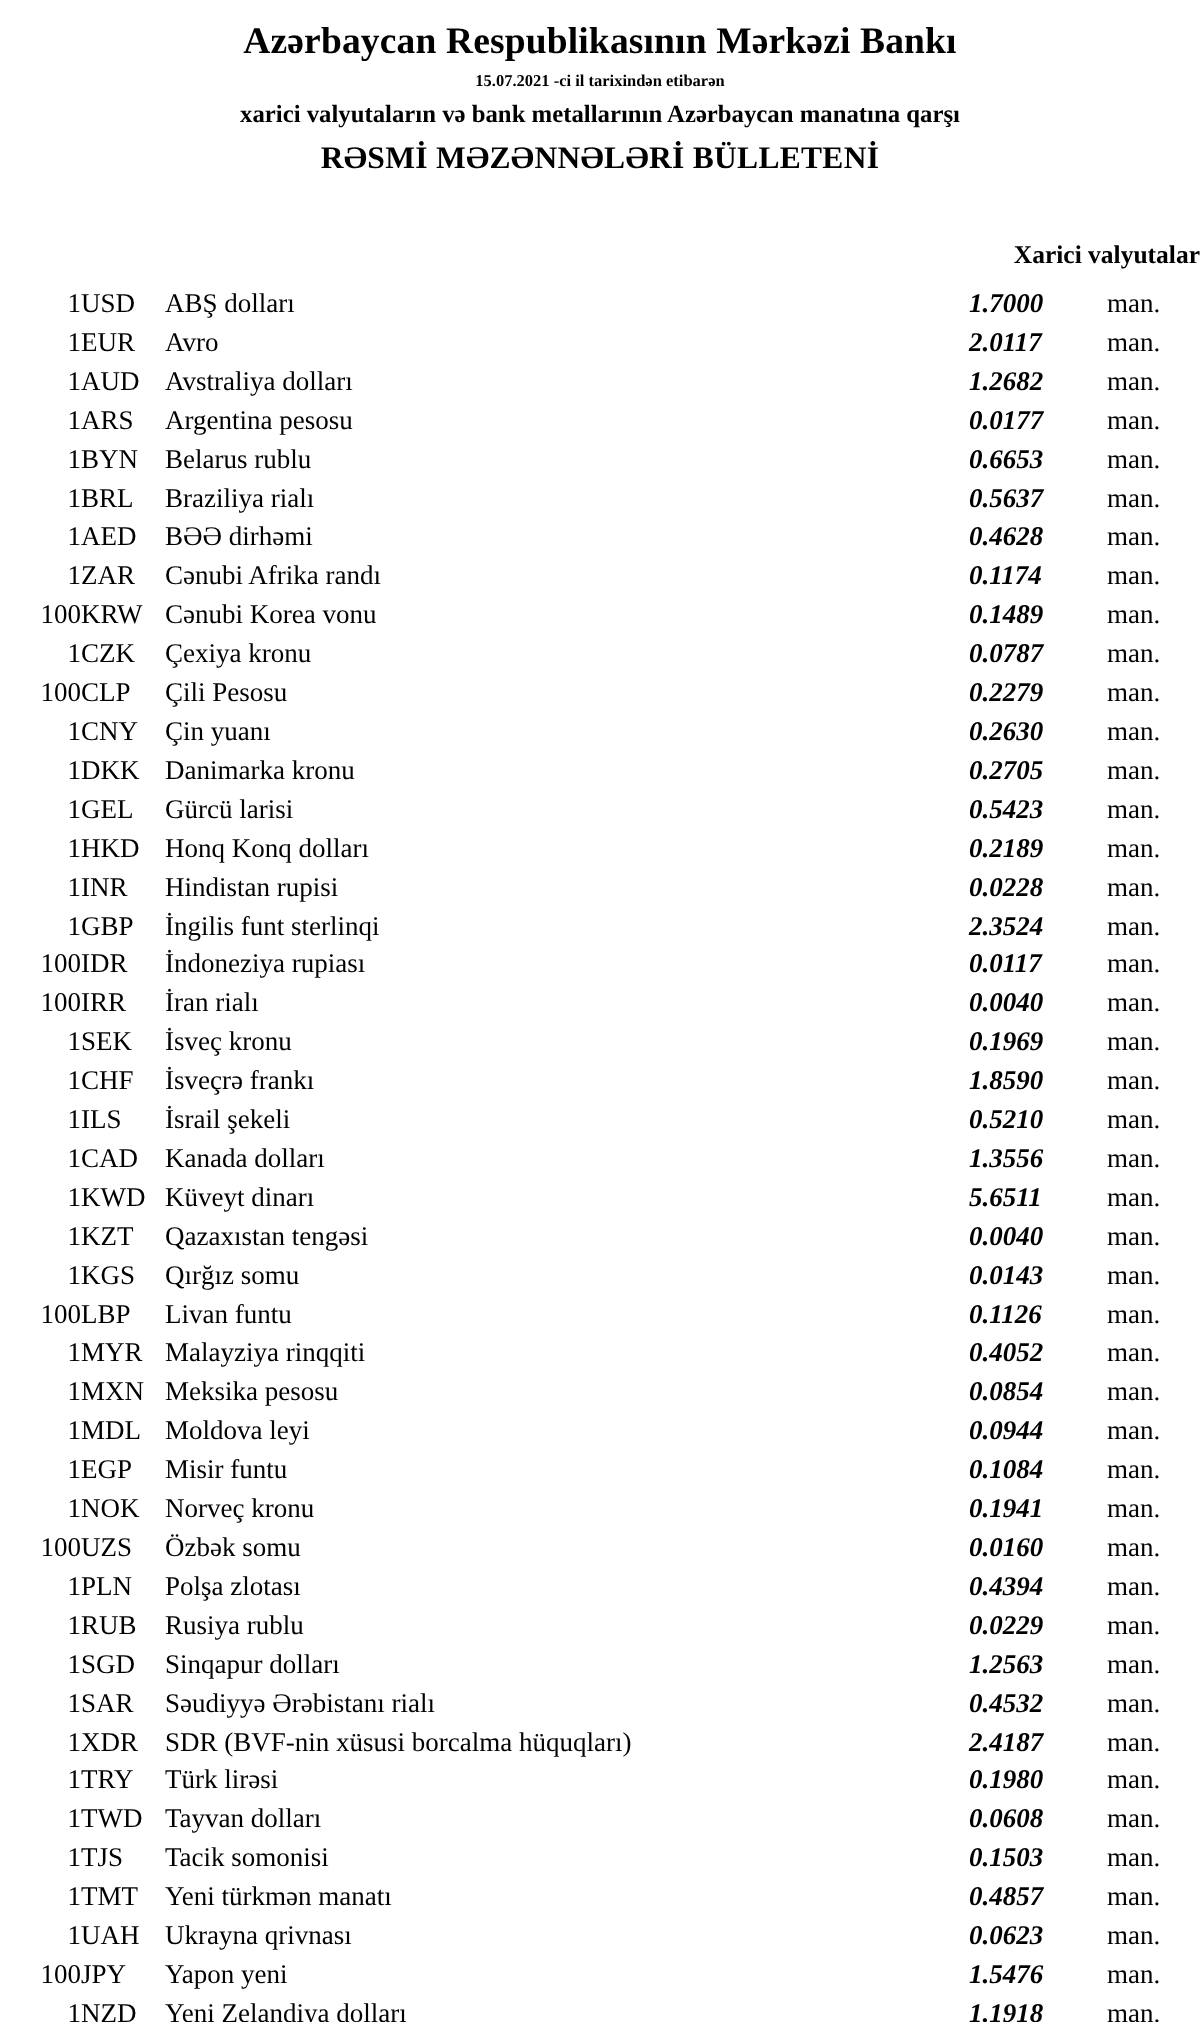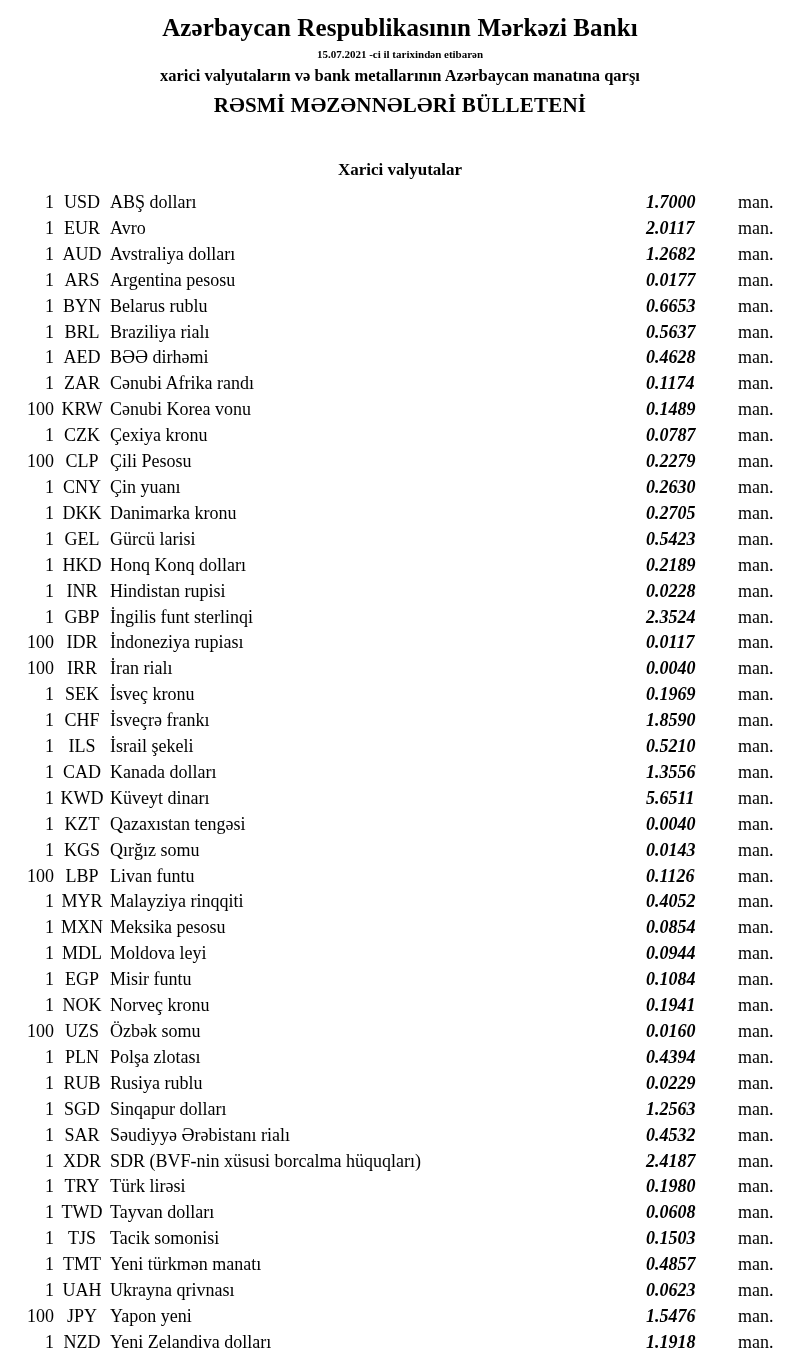"Xarici valyutalar" .section-title { text-align: center -> right }
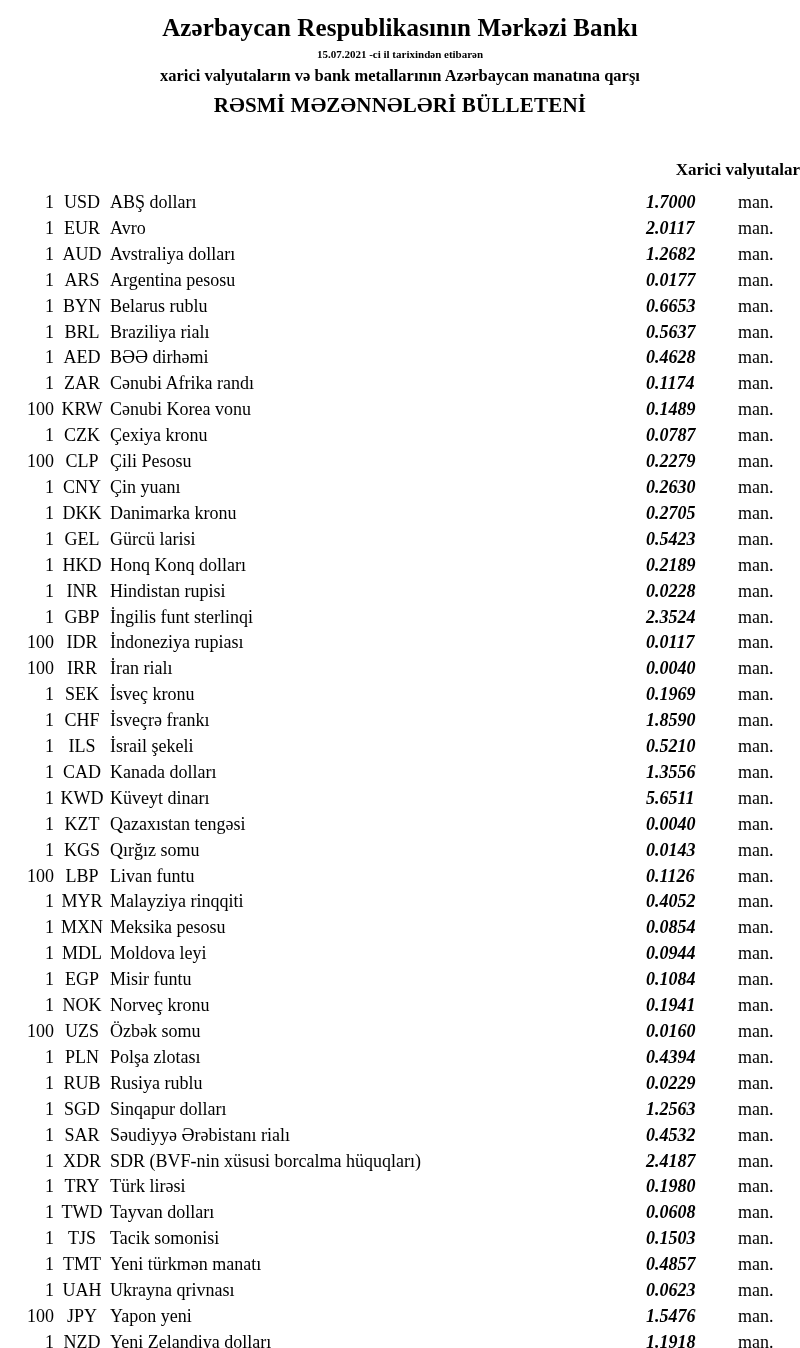"USD" td.c-code { text-align: center -> none }
